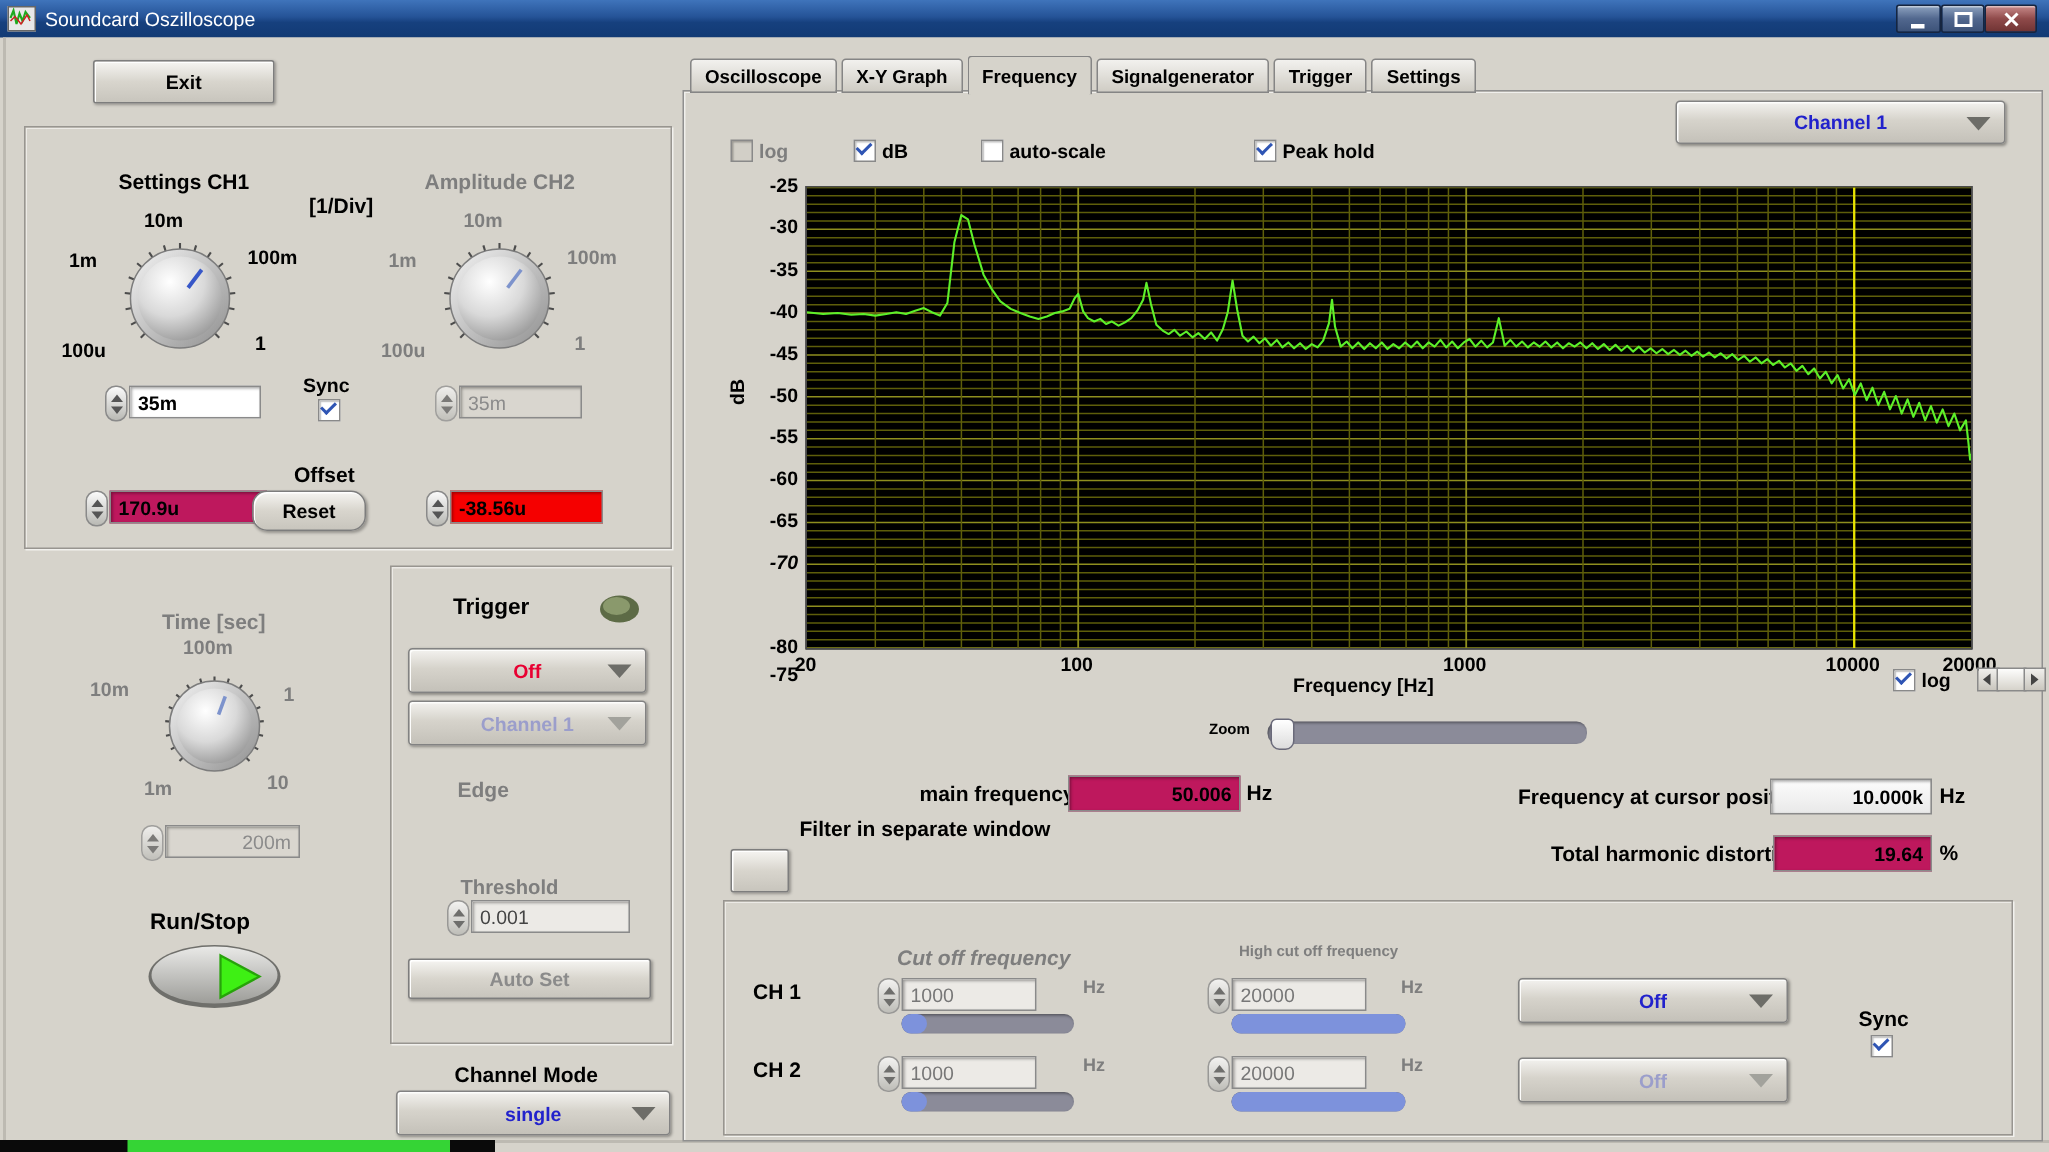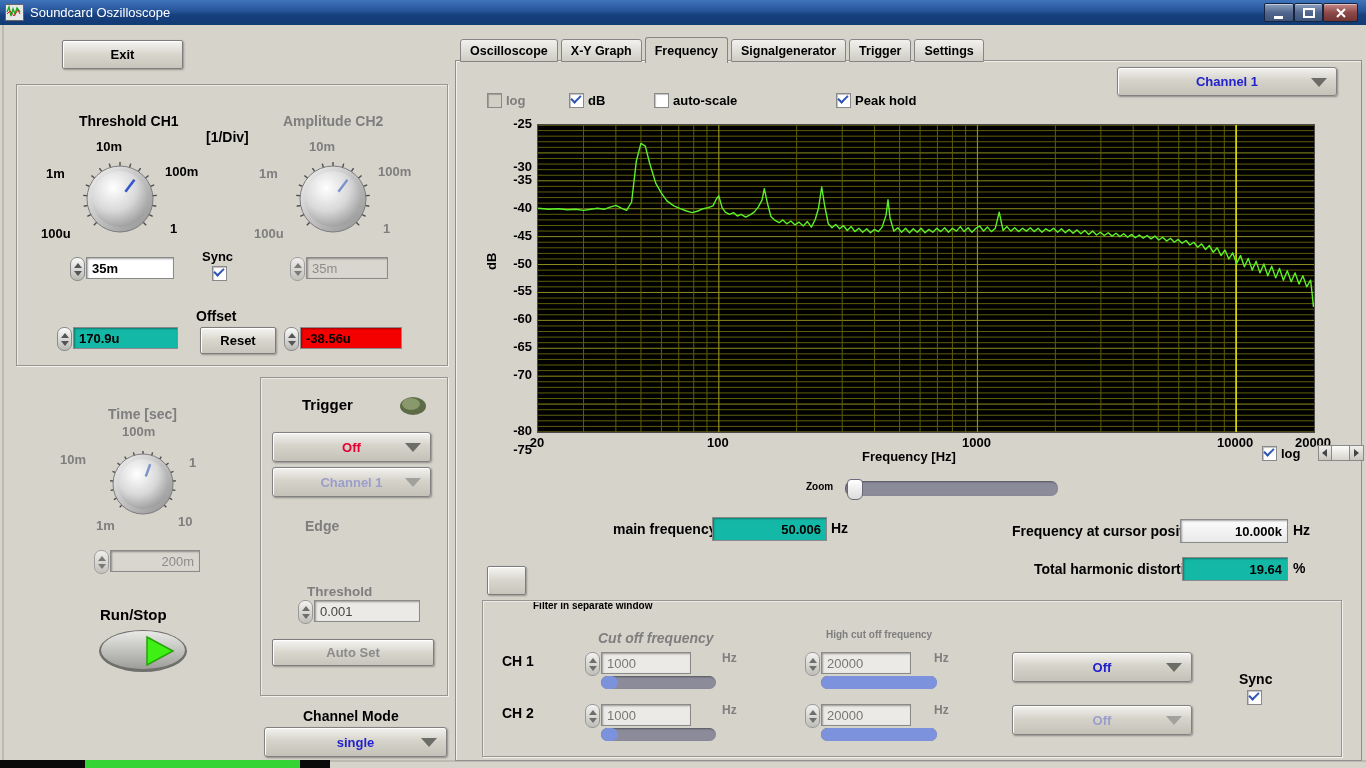"Threshold CH1" span.lbl { text: Threshold -> Settings }
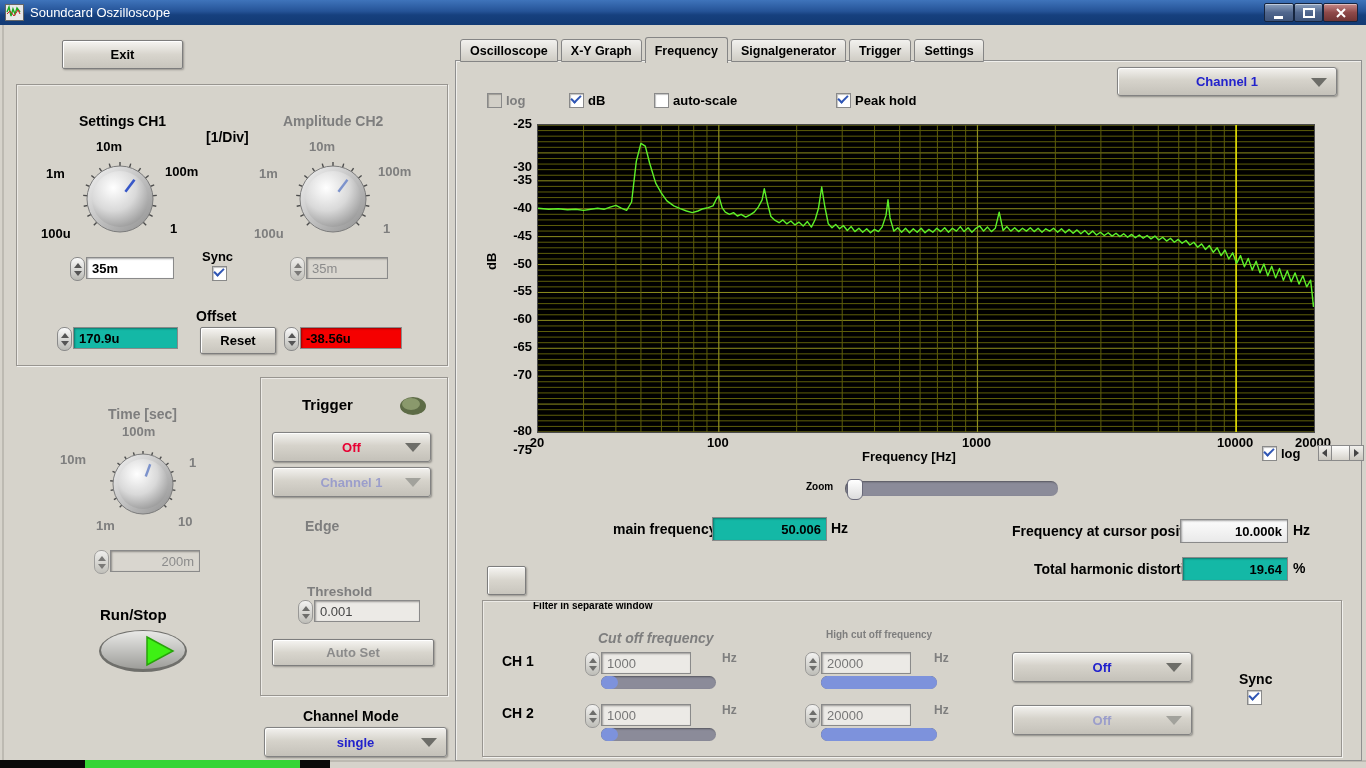"-30" span.ytick { top: 159px -> 143px }
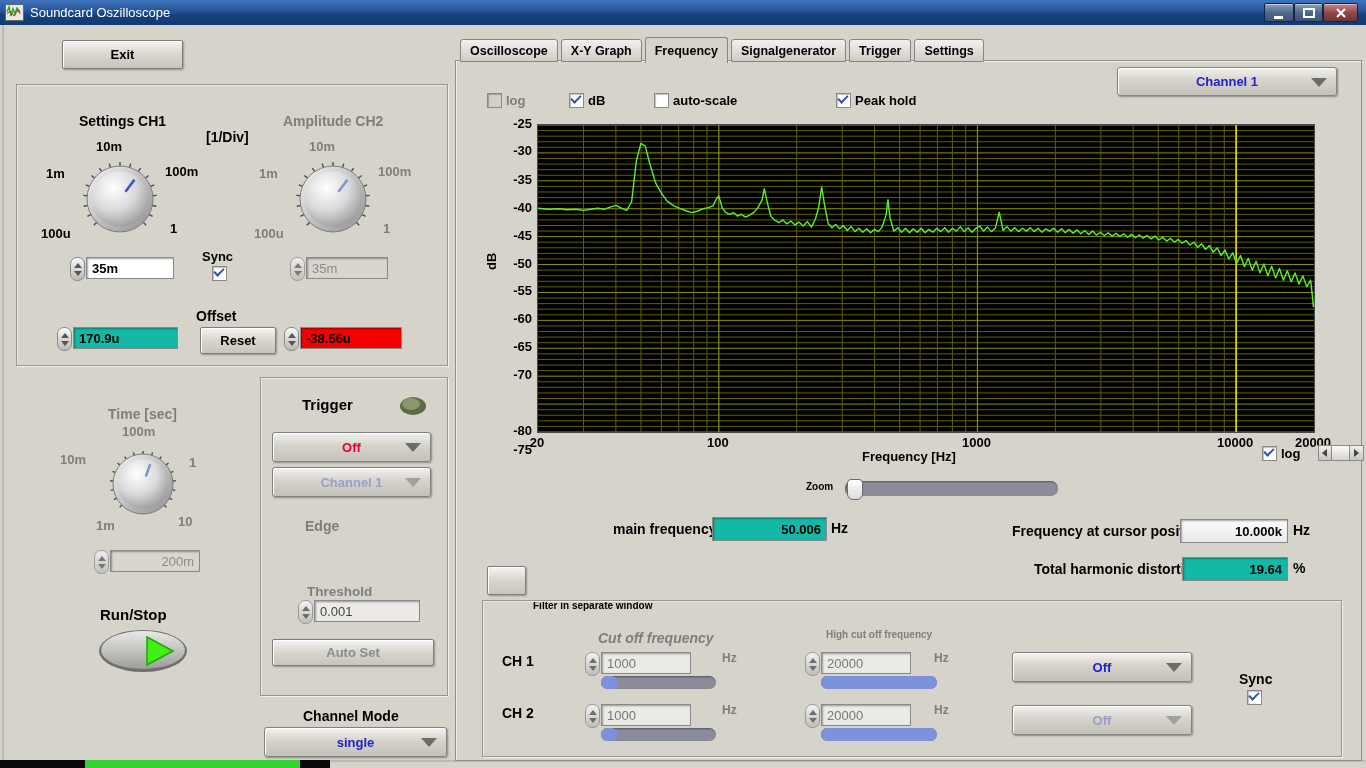"170.9u" .fld.green { background: #14b8a6 -> #be185d }
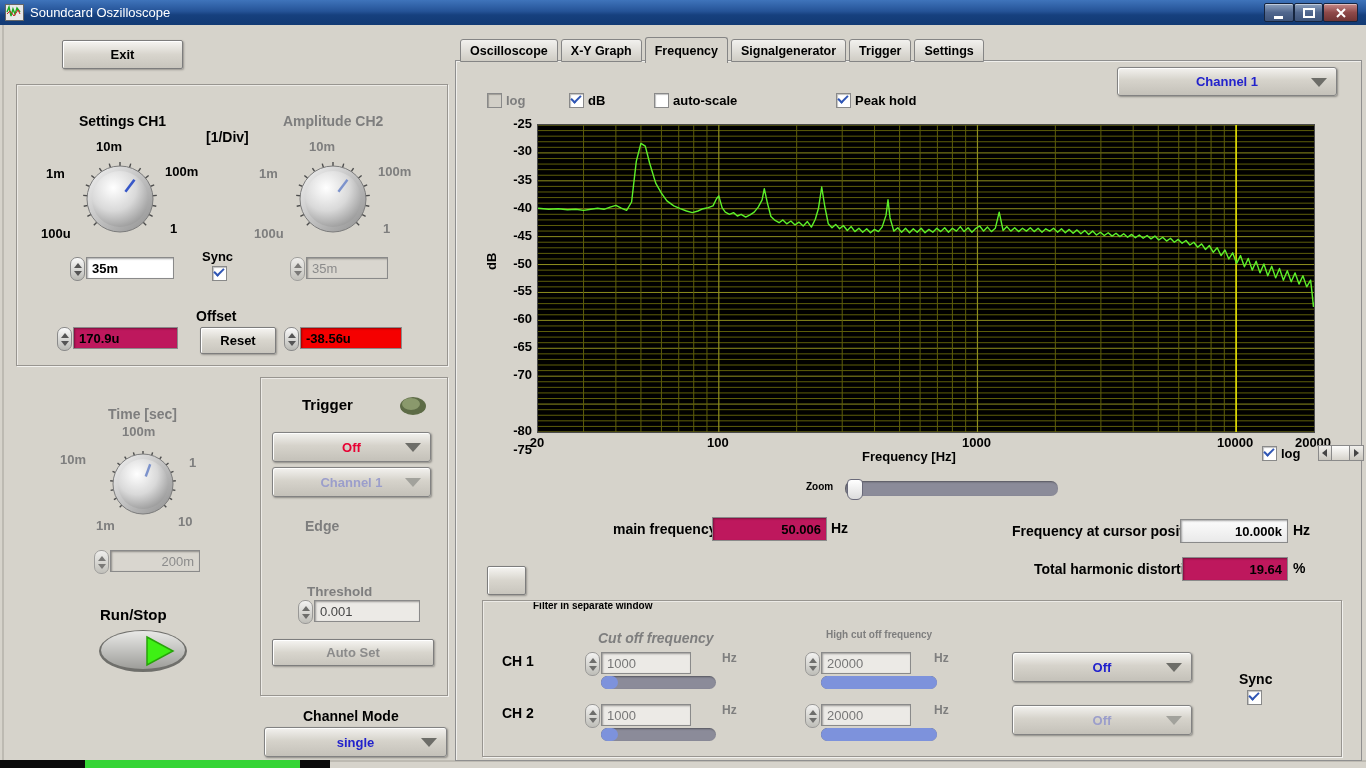"Reset" div.btn { border-radius: none -> 10px; left: 200px -> 168px }
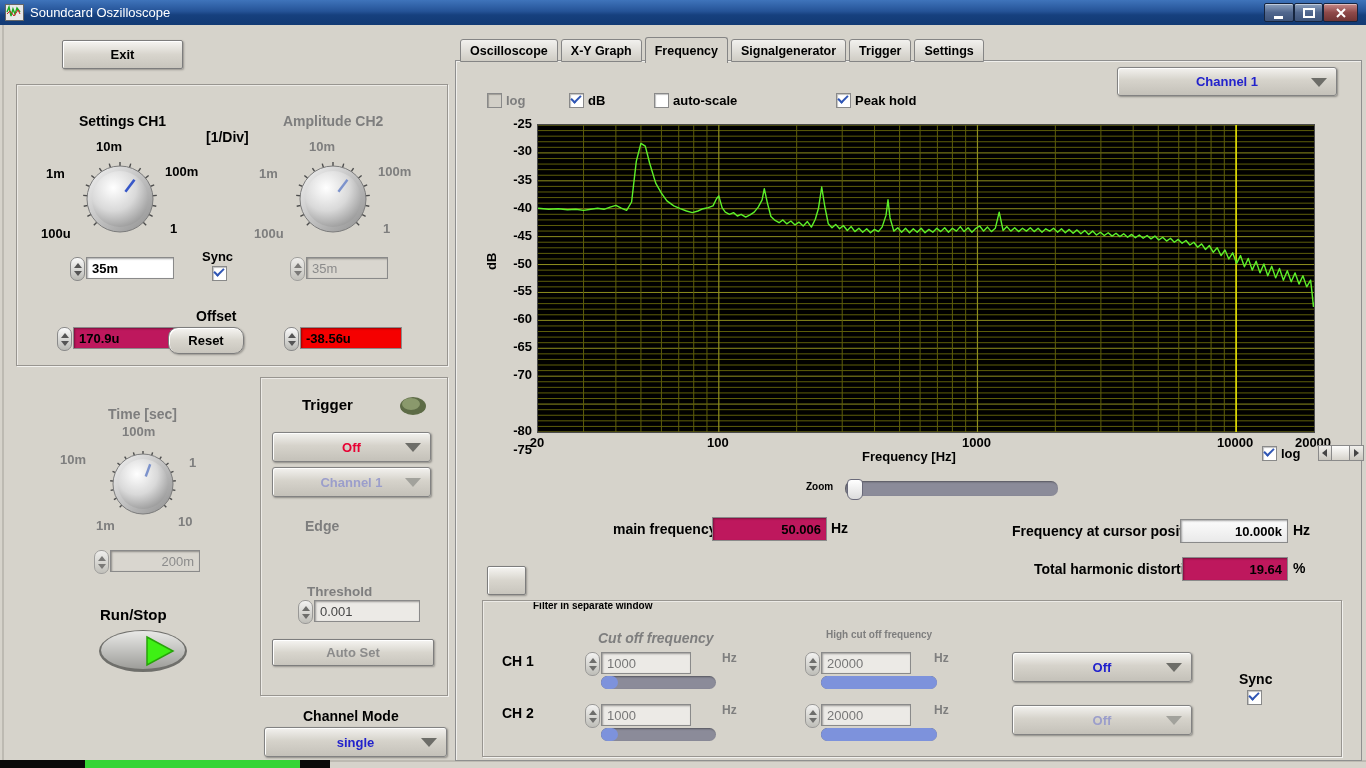"-70" span.ytick { font-style: none -> italic }
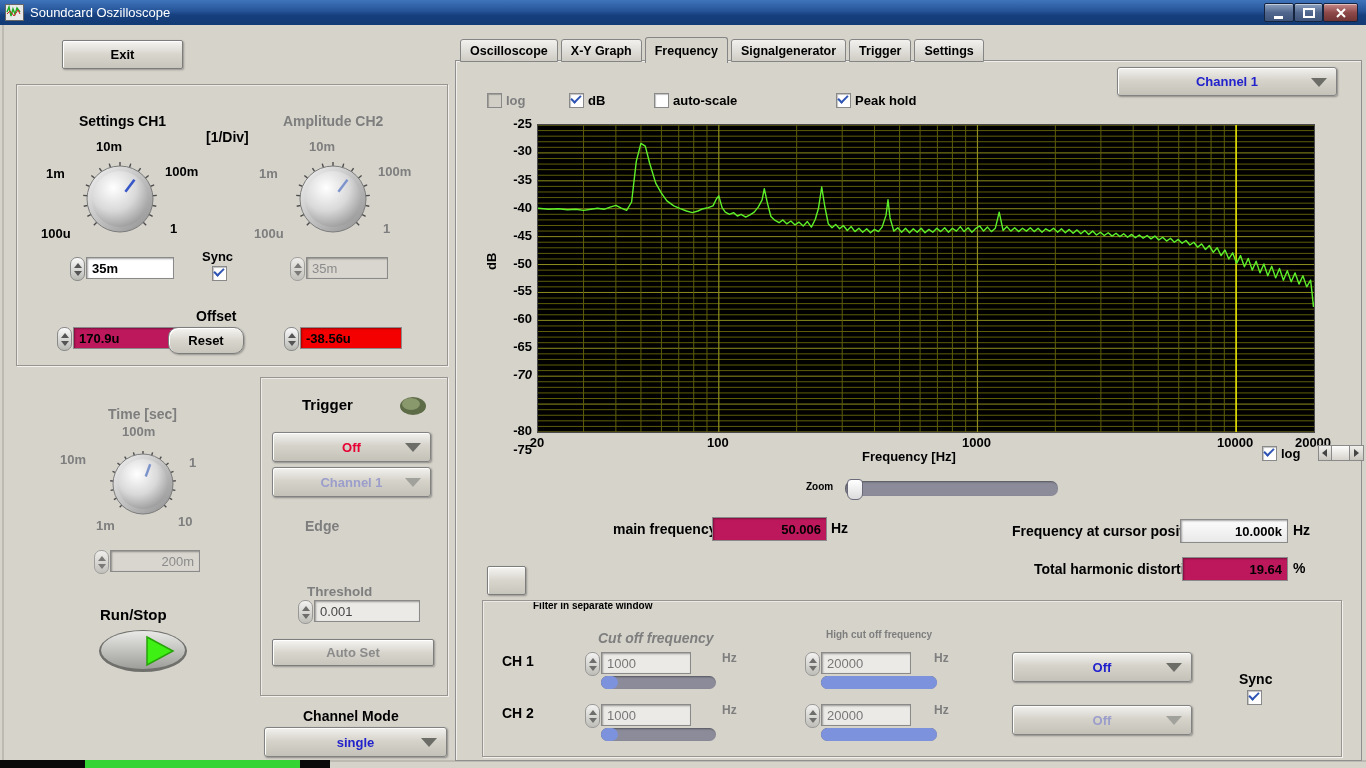"Filter in separate window" span.lbl { font-size: 10px -> 14px; top: 600px -> 544px }
